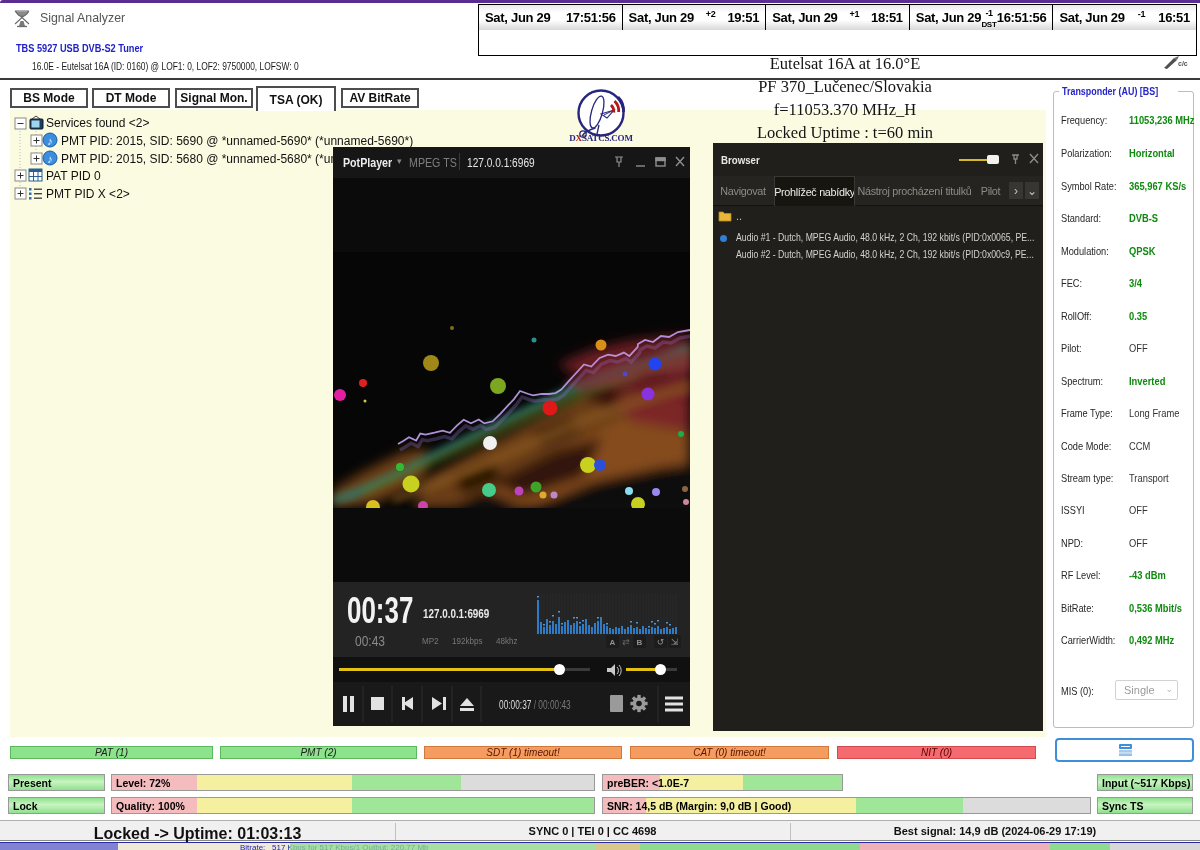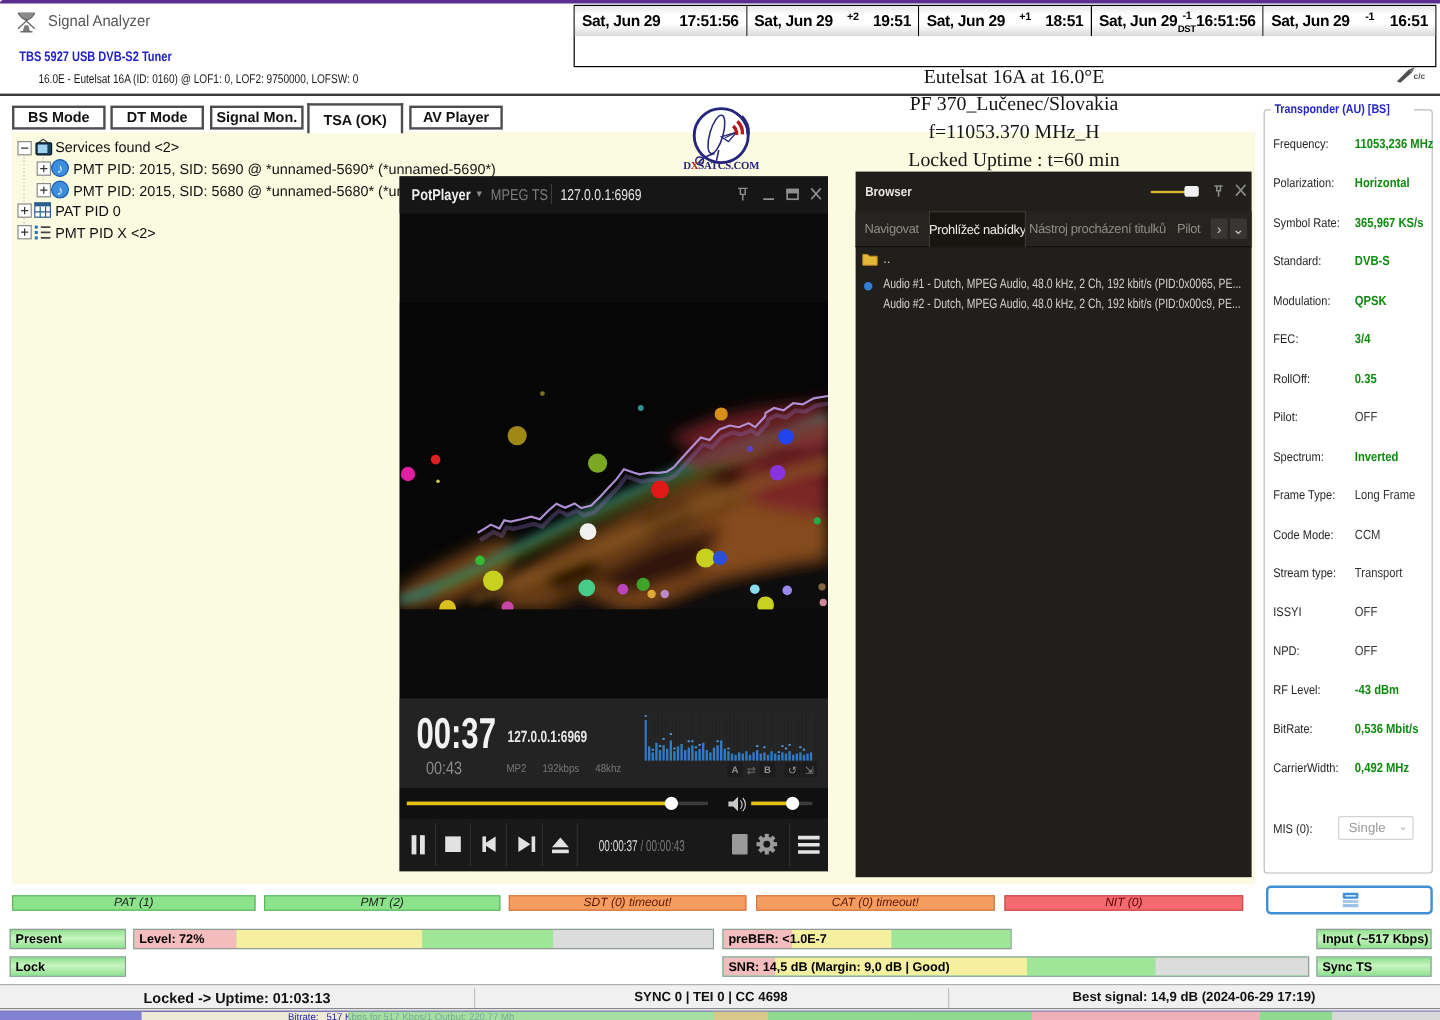"AV Player" div.tabbtn { text: Player -> BitRate }
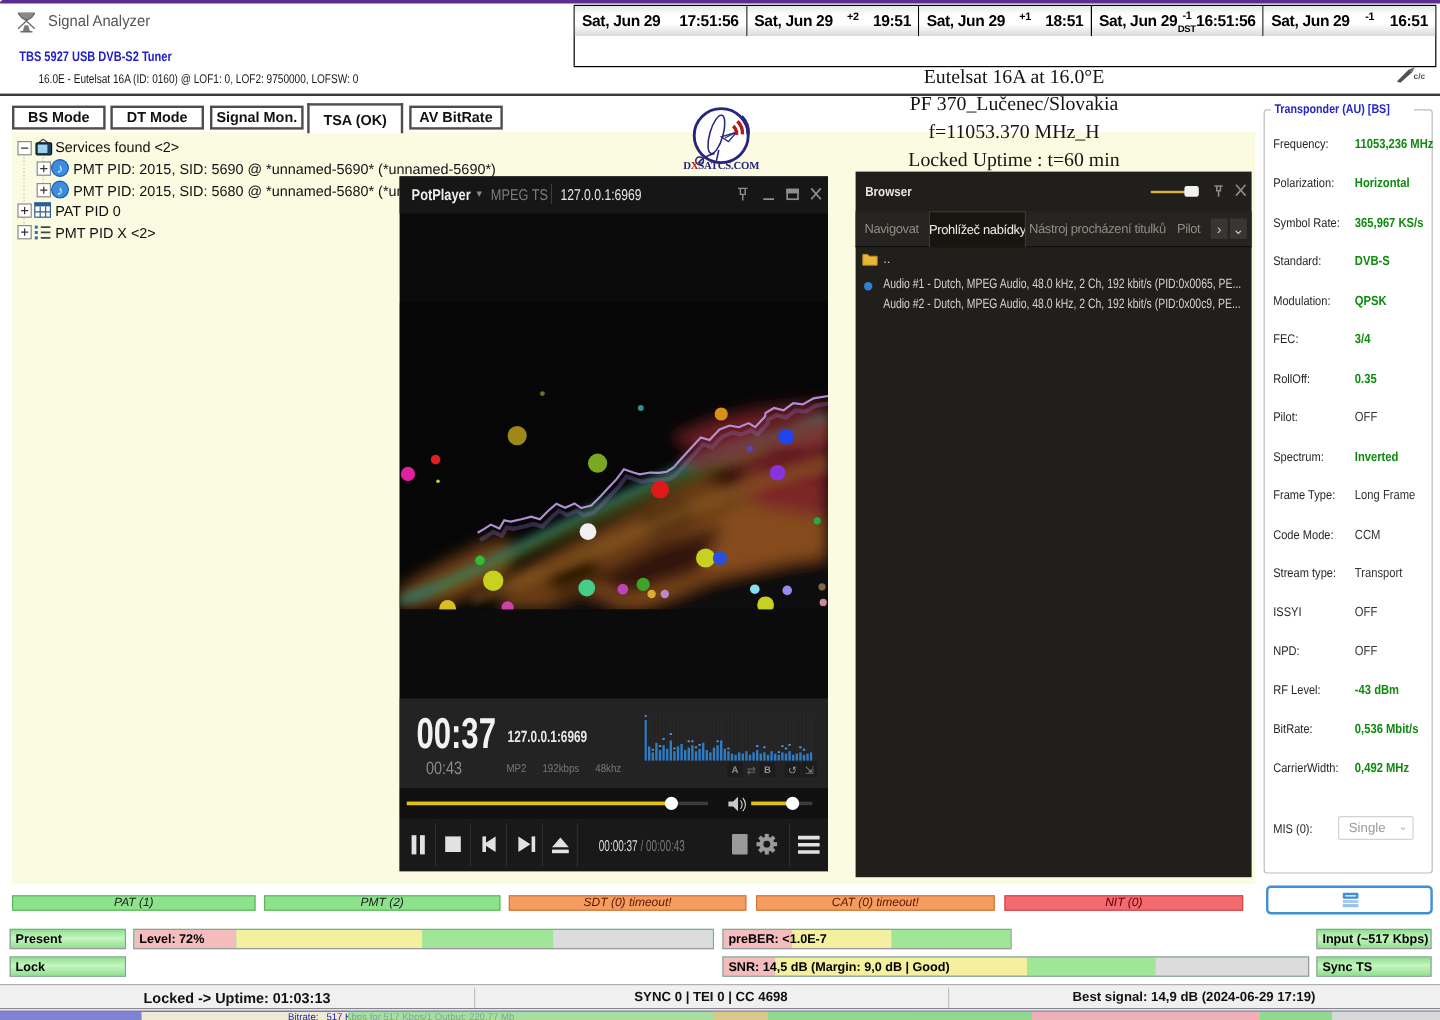"SDT (0) timeout!" div.sbar { text: 0 -> 1 }
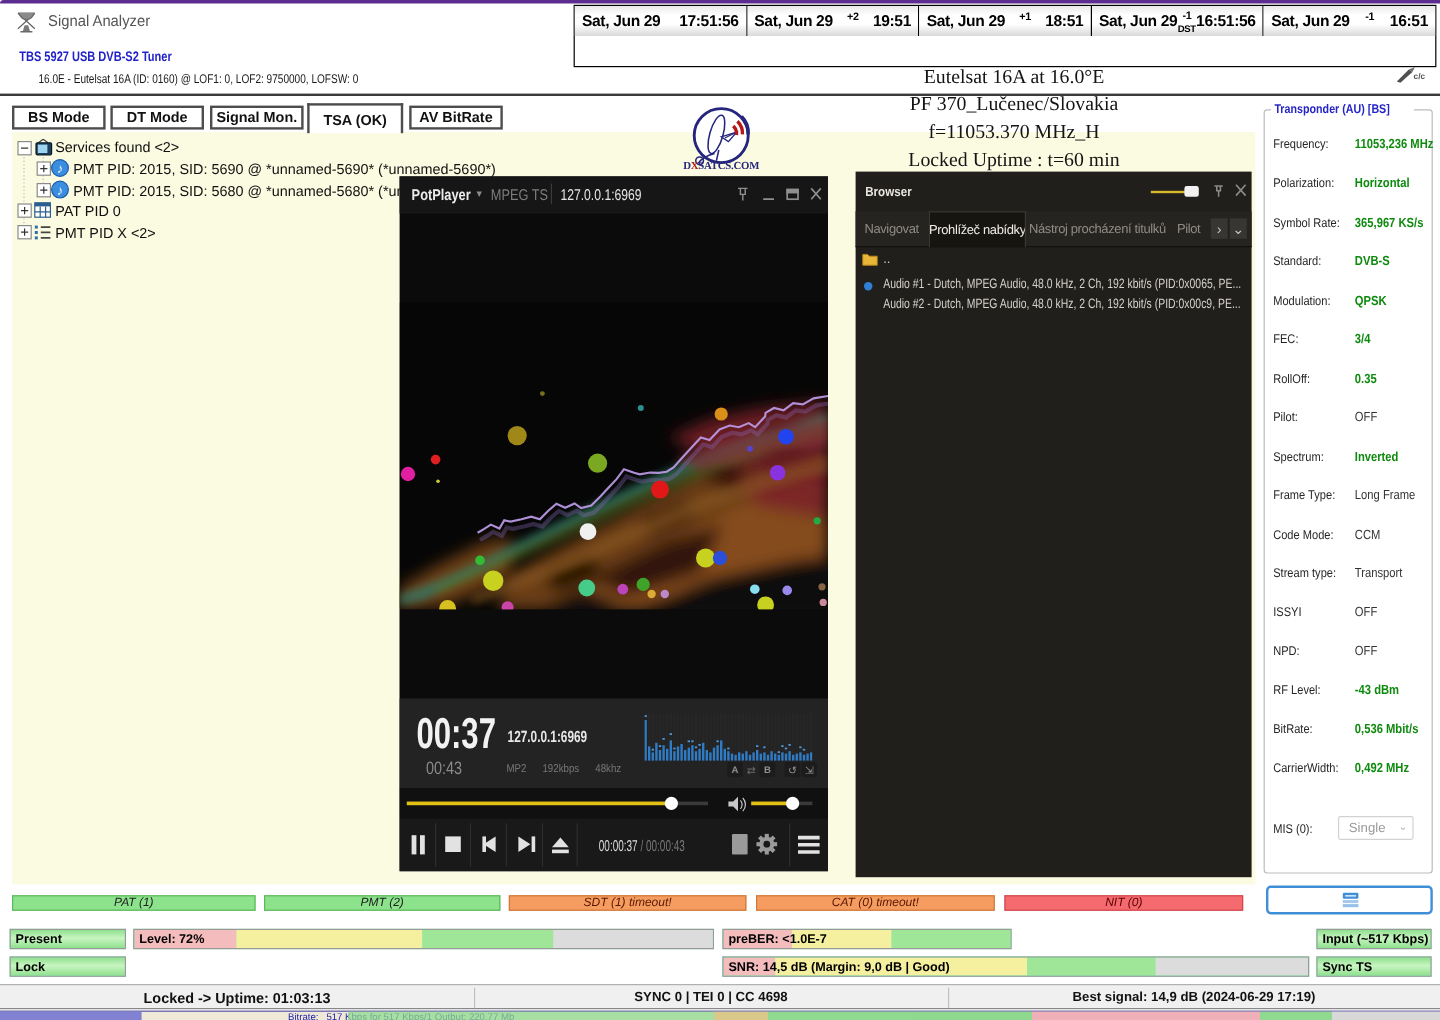"Quality: 100%" div.pbar { html: none -> <div> <div></div> <div></div> <div></div> <span>Quality: 100%</span> </div> }
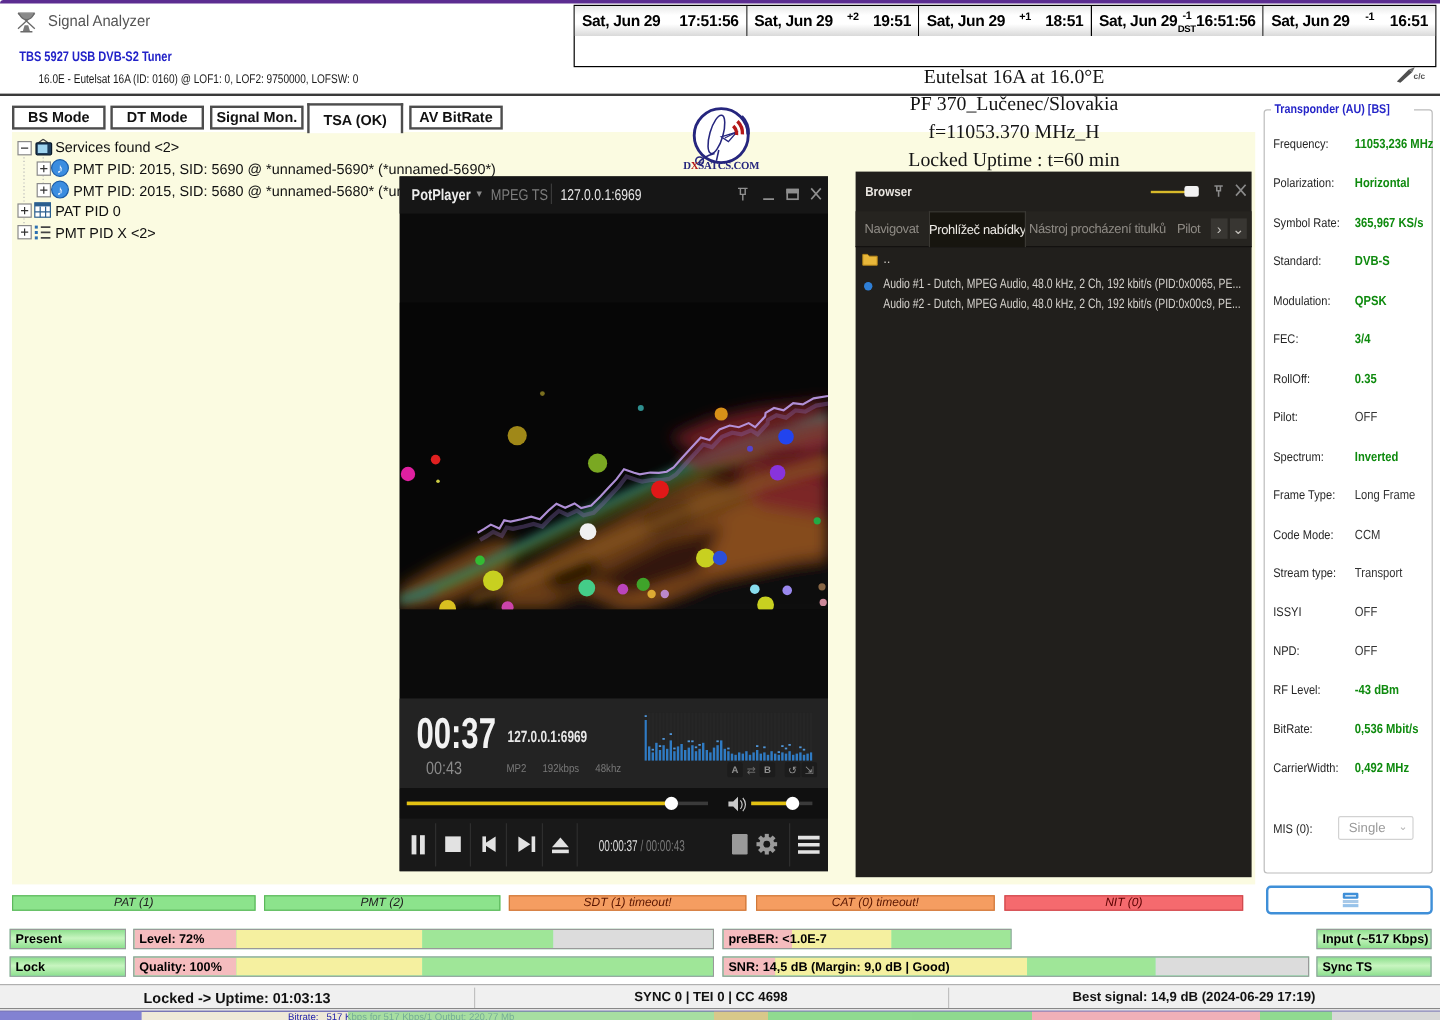"Locked -> Uptime: 01:03:13" div.abs { font-size: 12px -> 16px }
